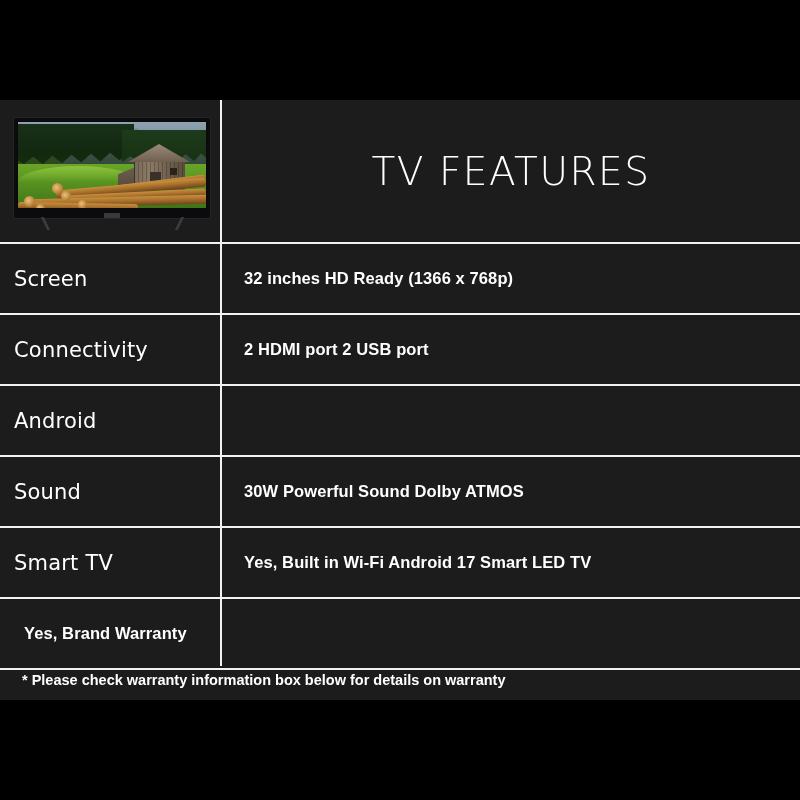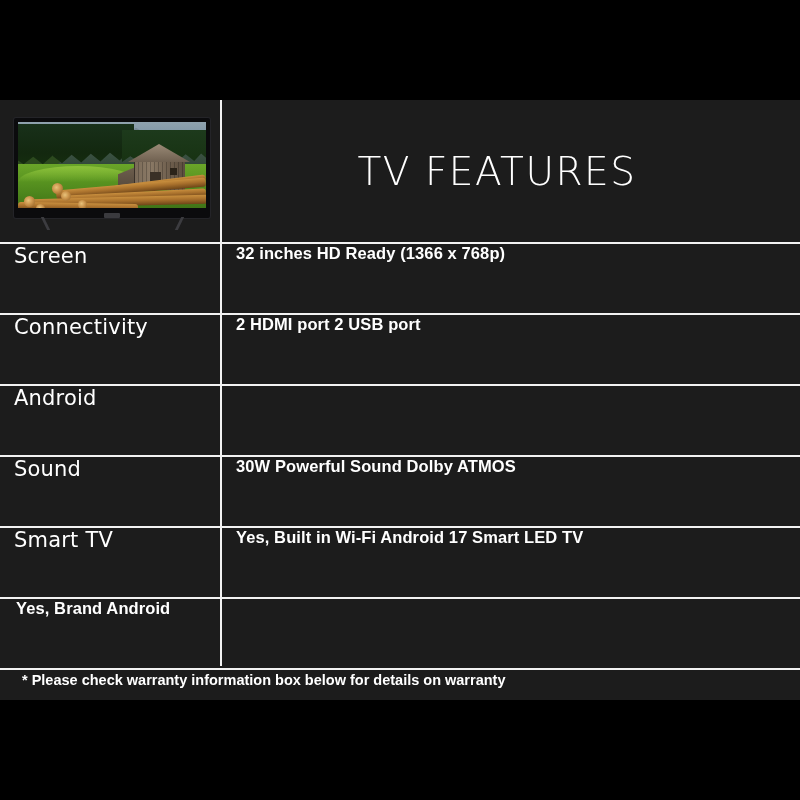"TV FEATURES" .title-cell { left: 208px -> 222px }
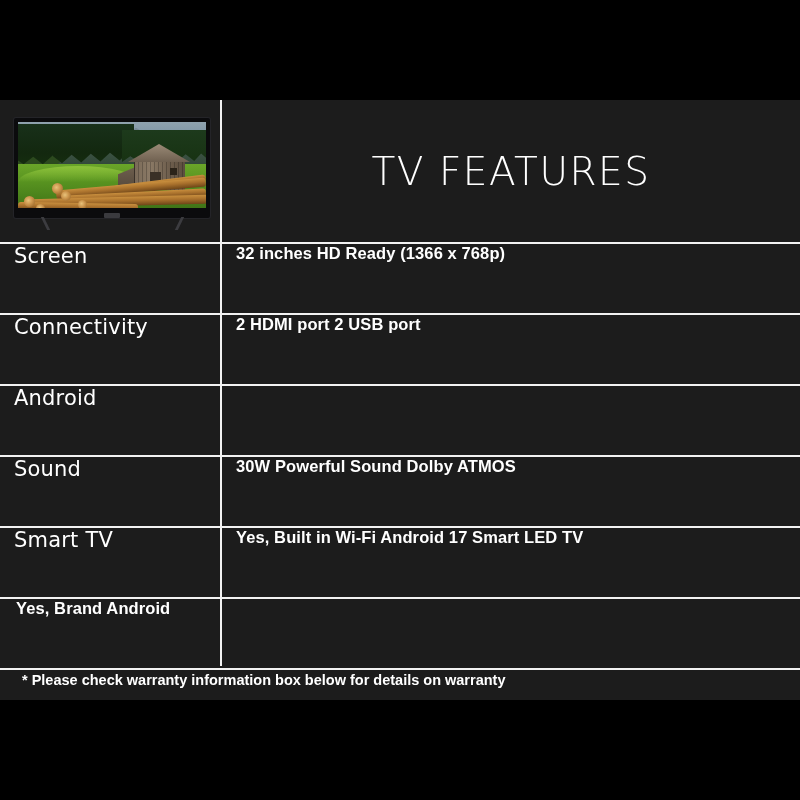"Screen" .spec-row { align-items: none -> center }
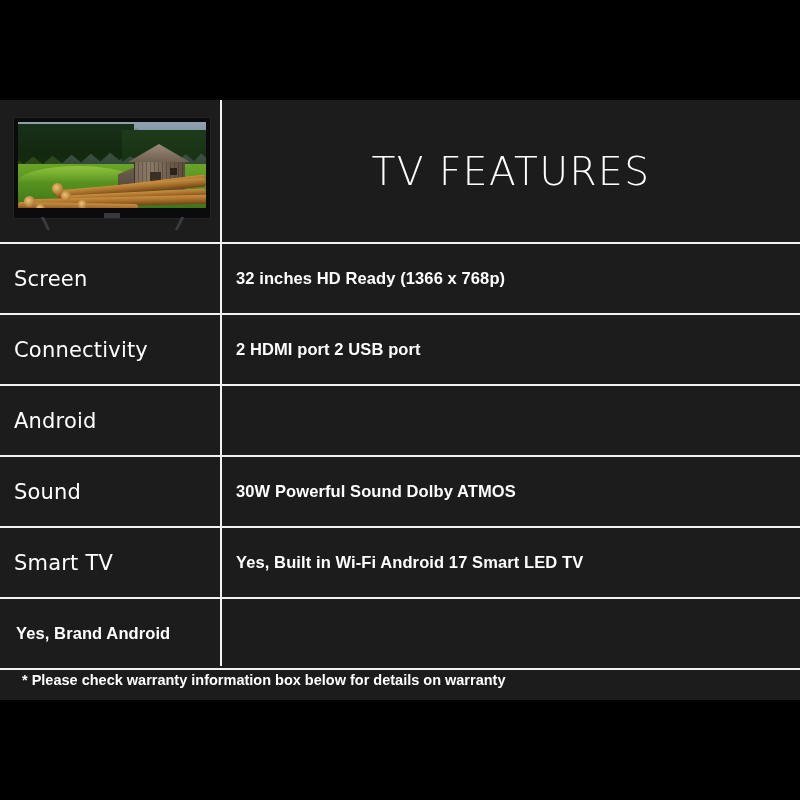"32 inches HD Ready (1366" .spec-value { padding-left: 16px -> 24px }
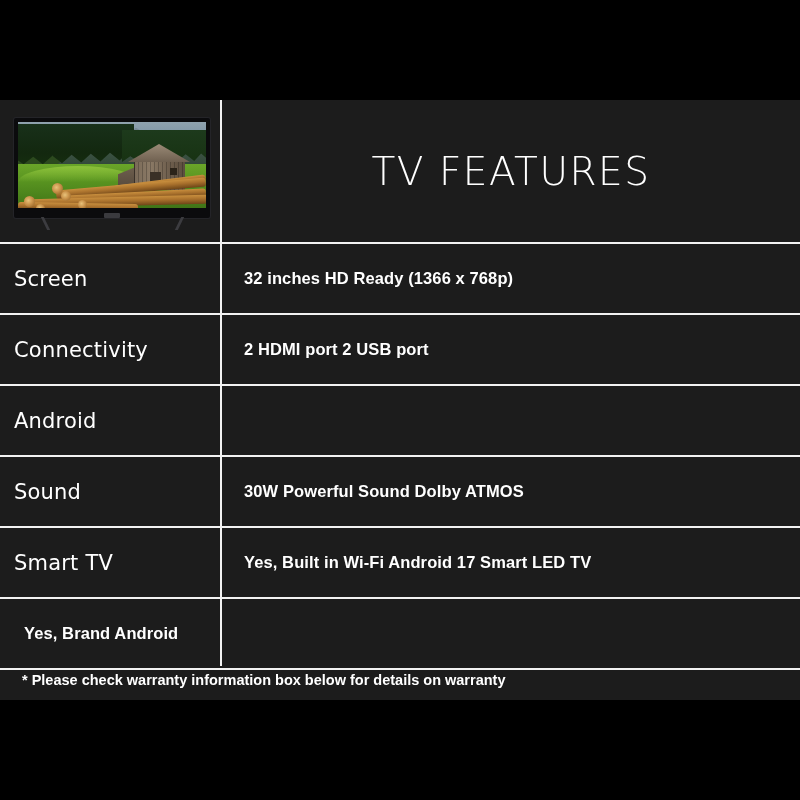"Yes, Brand Android" div.spec-value { text: Android -> Warranty }
